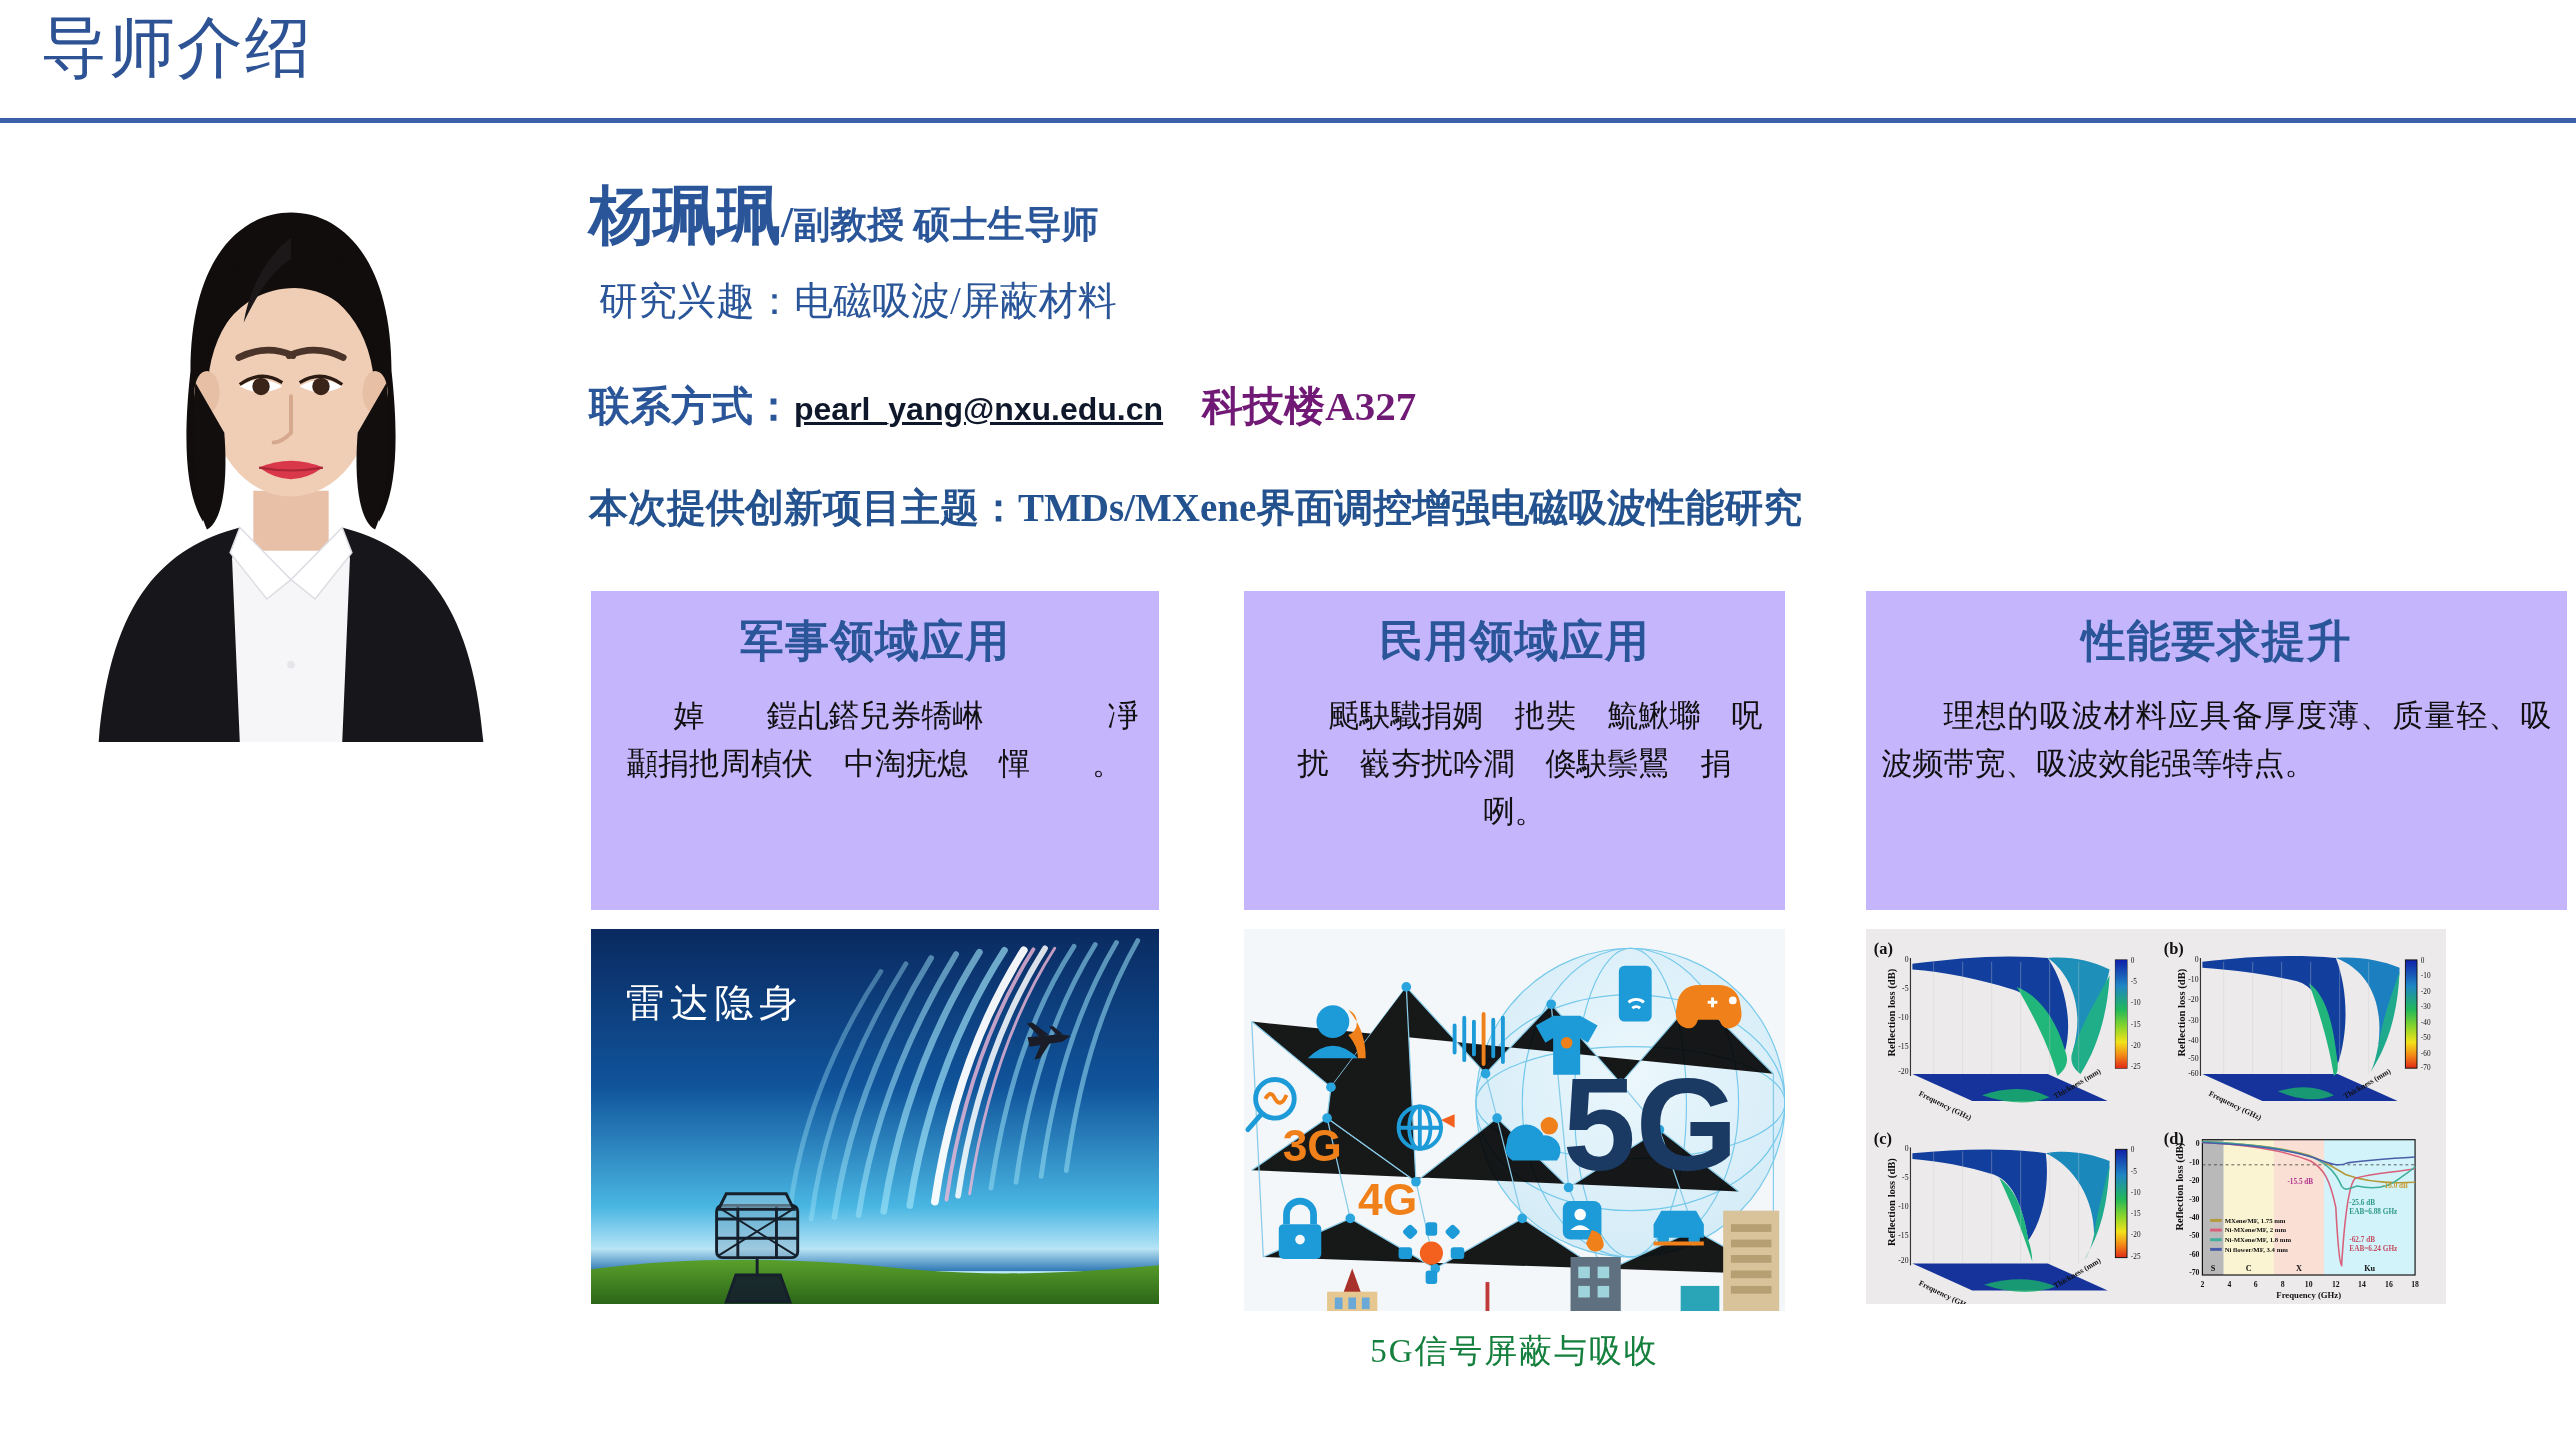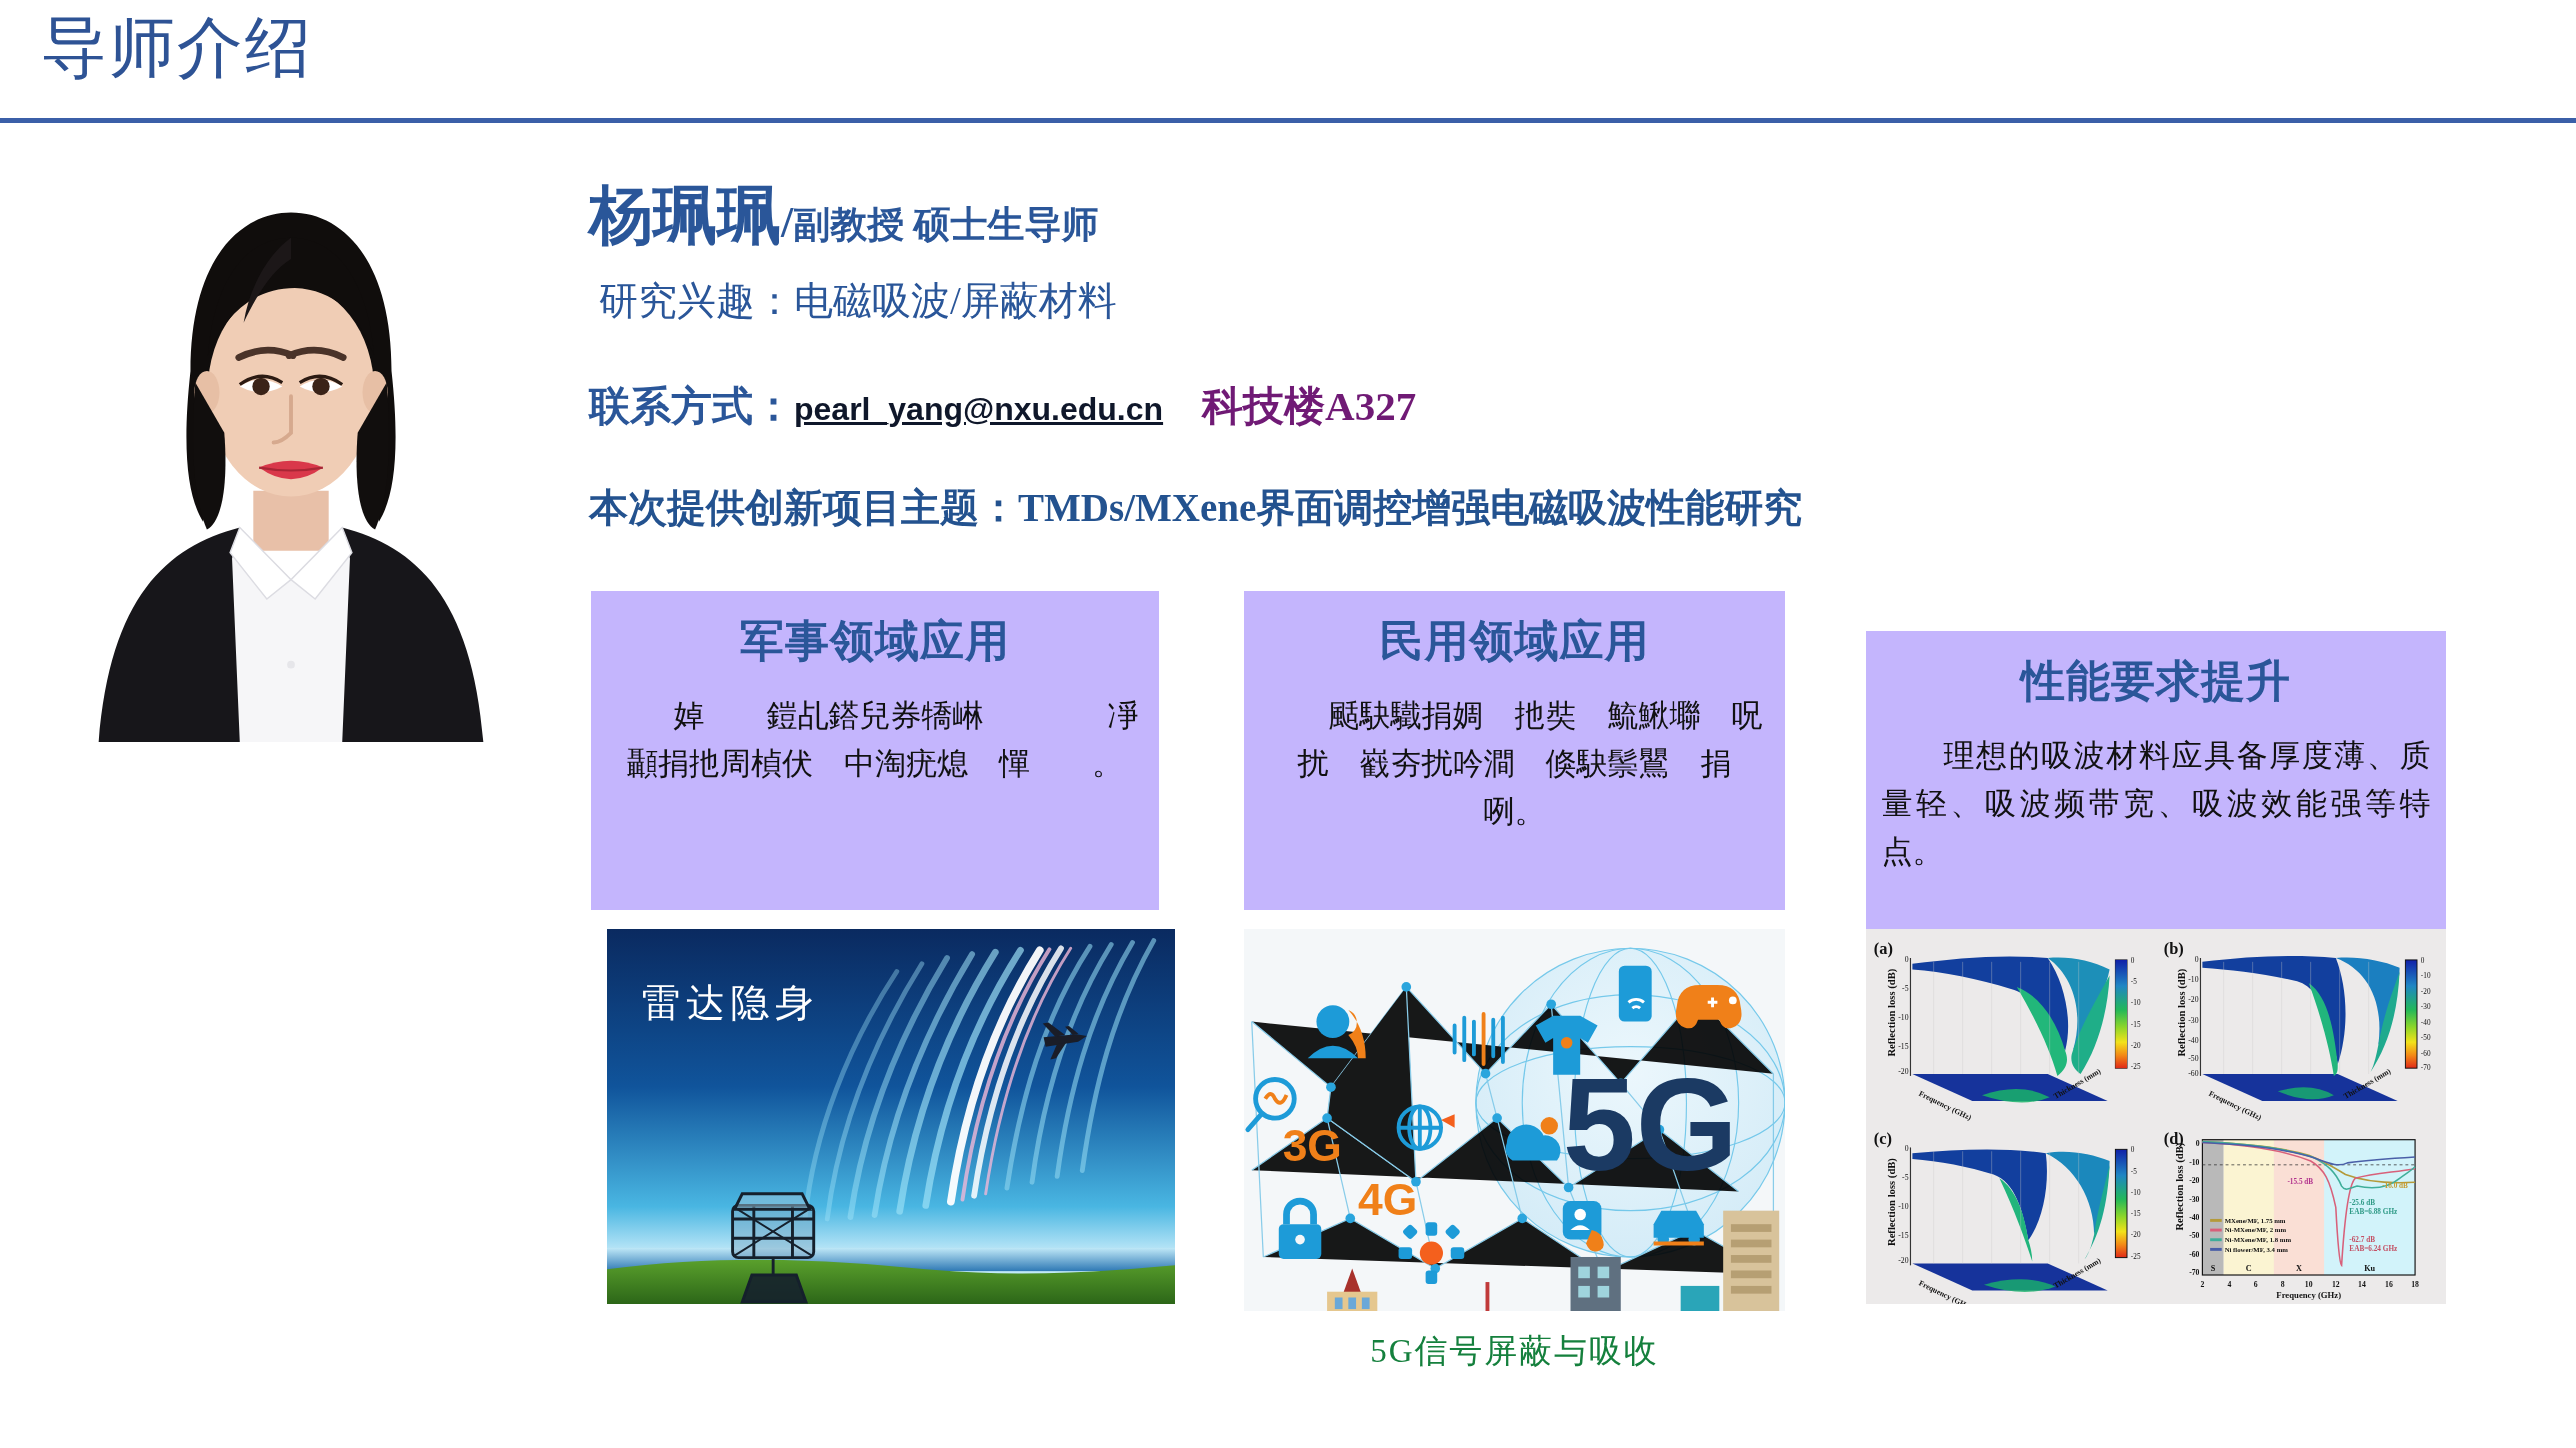"性能要求提升" #card-perf { margin-top: 40px -> none; width: 580px -> 701px }
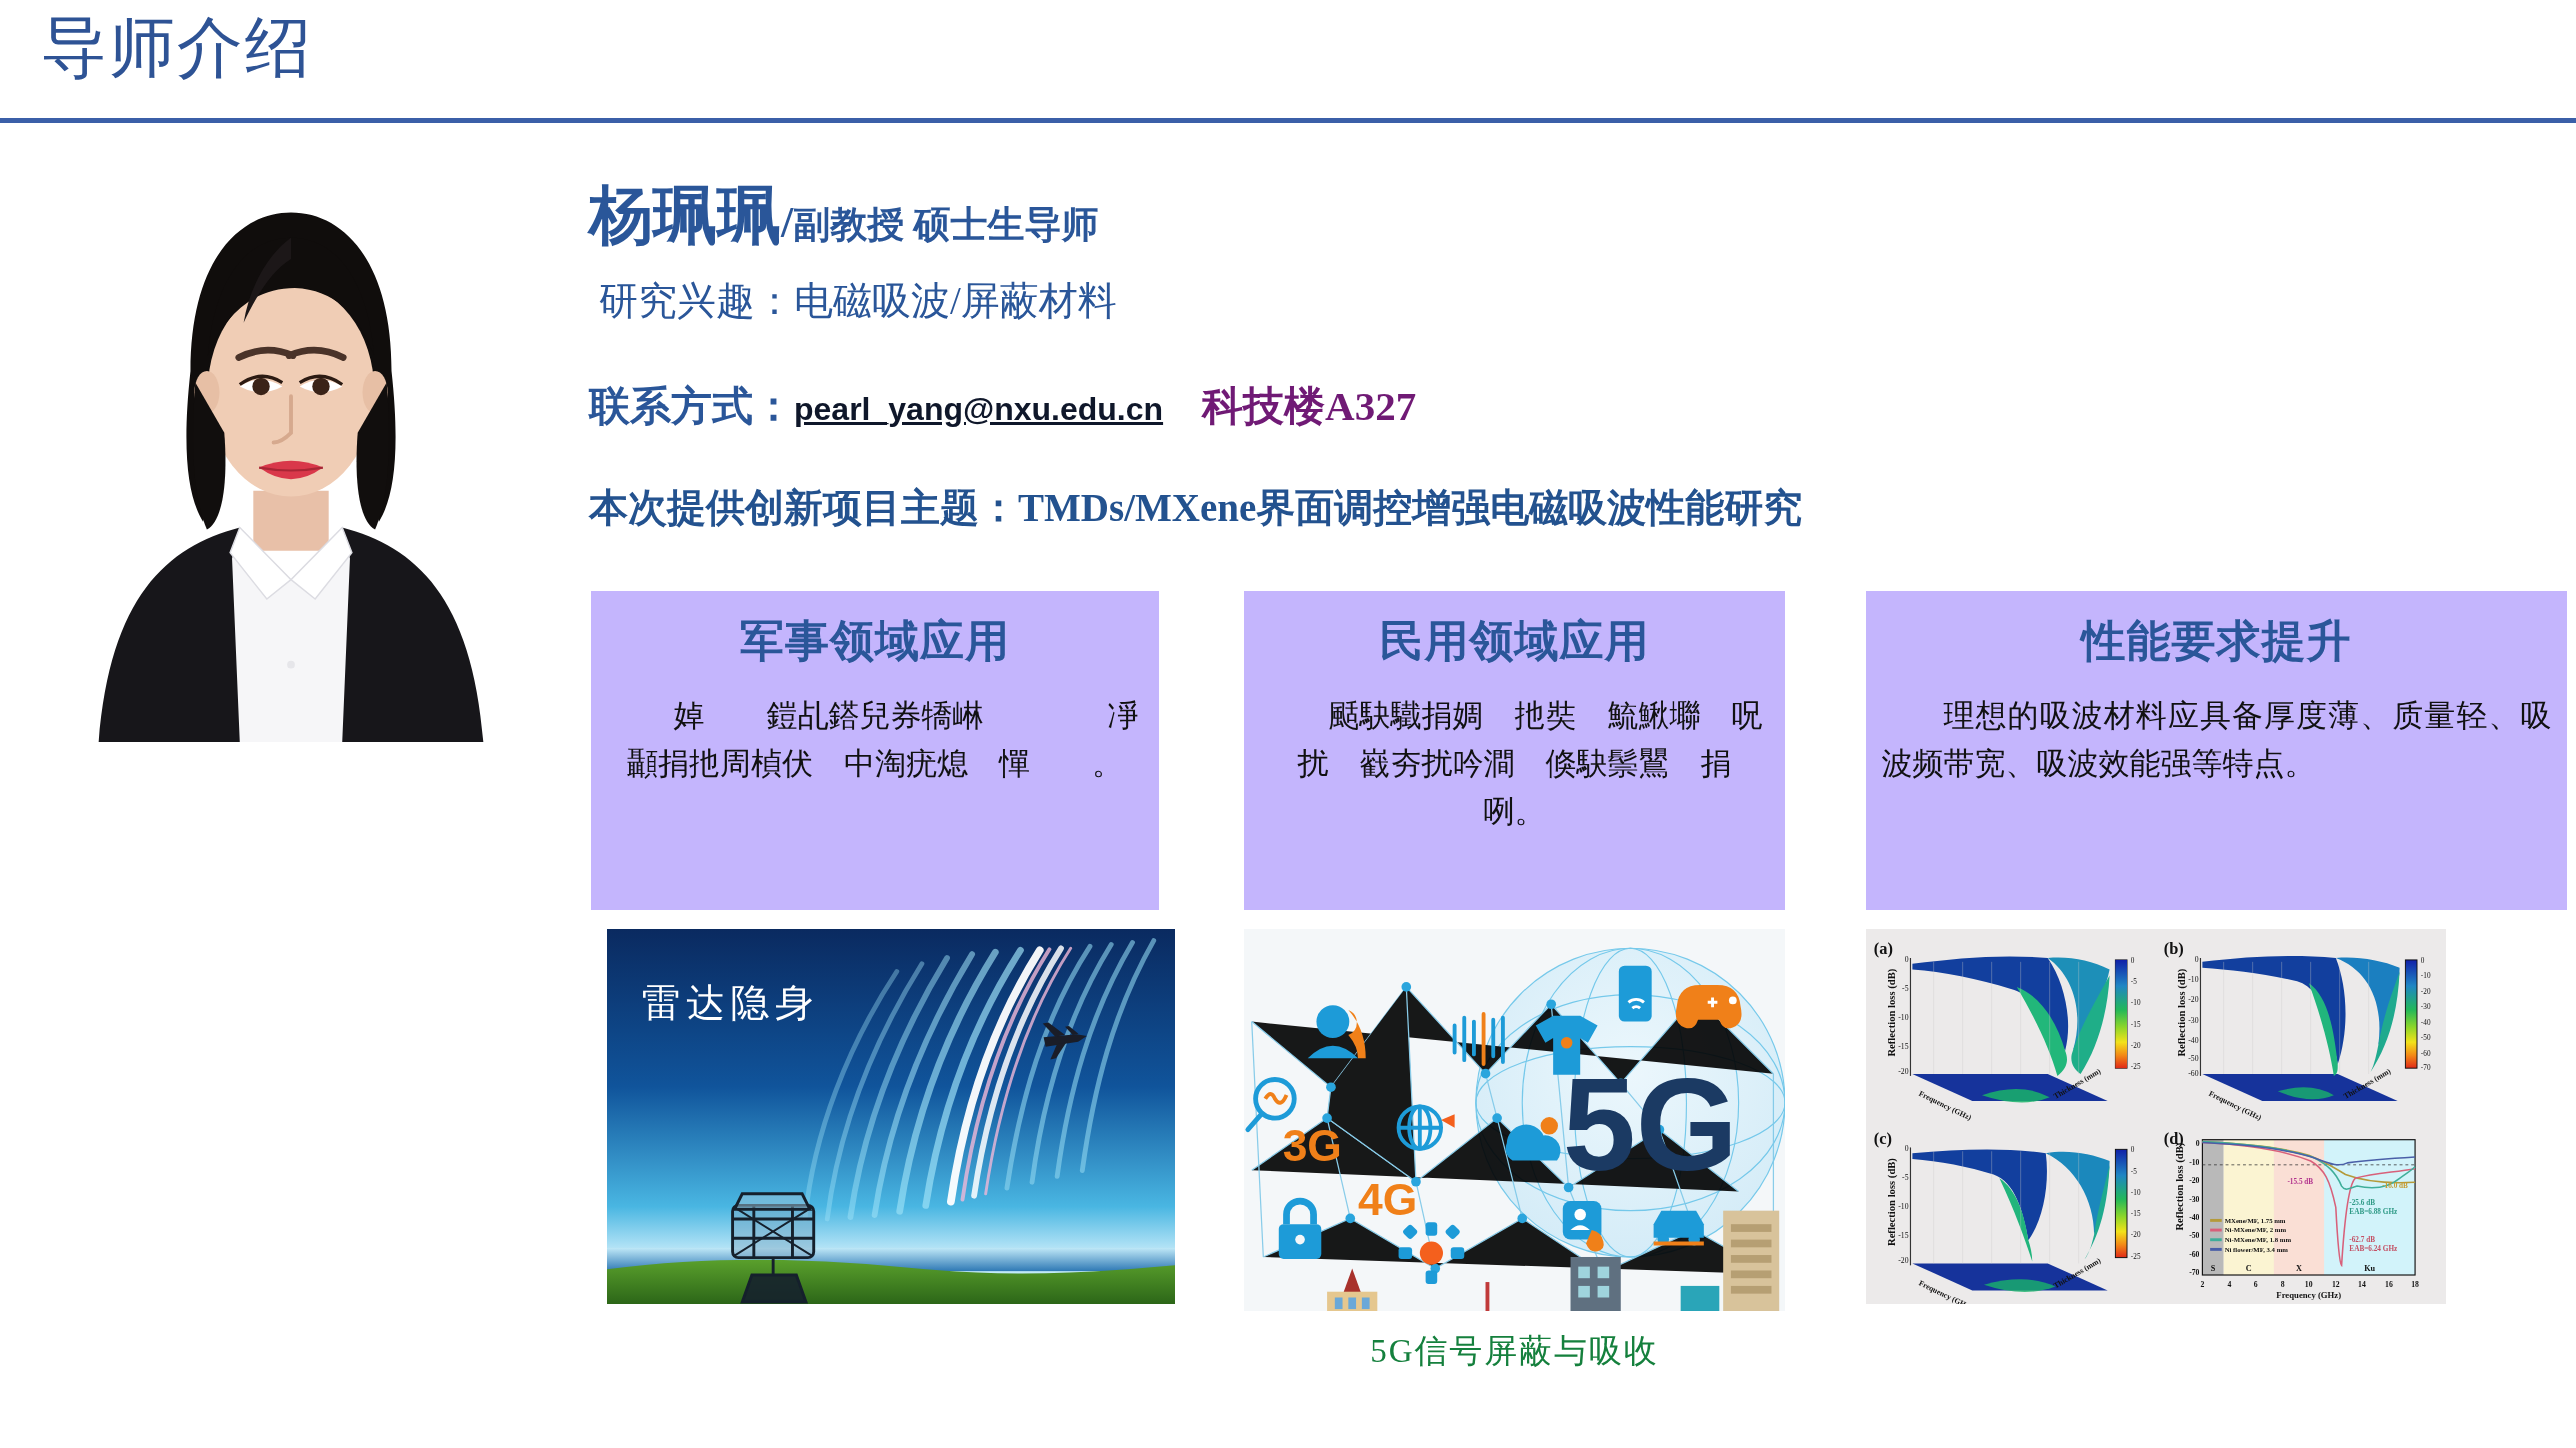"雷达隐身" #media-radar { margin-left: 16px -> none }
